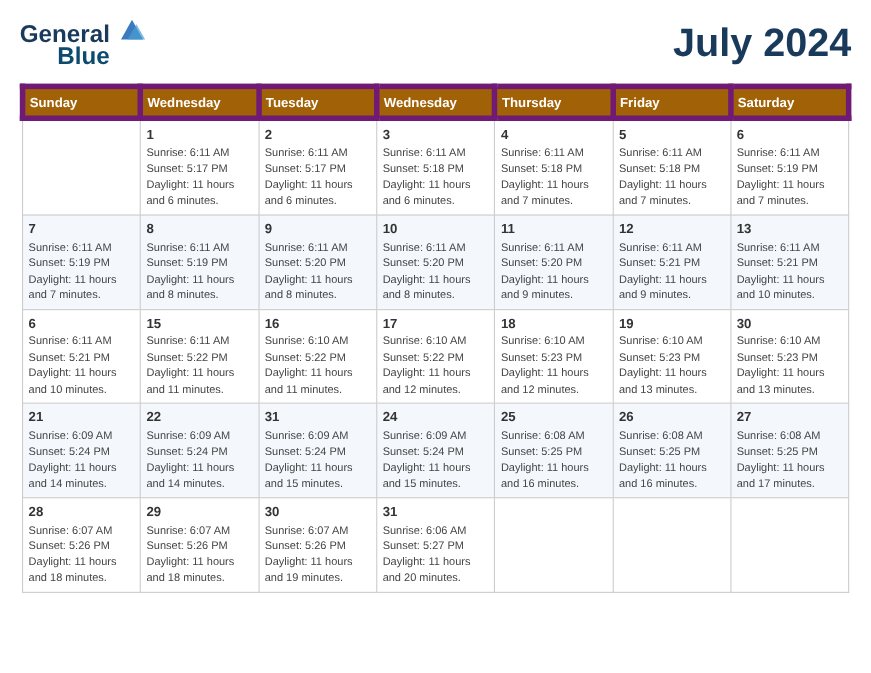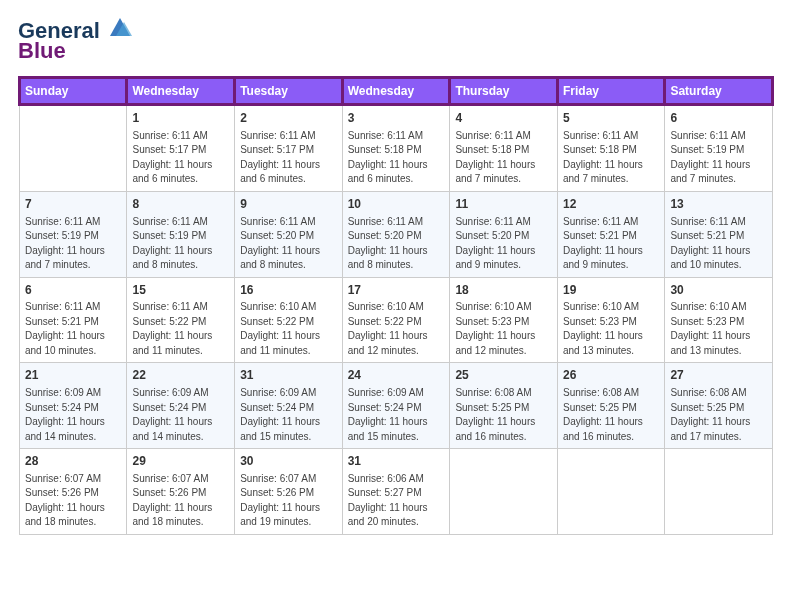"Blue" span { color: #701a75 -> #0c4a6e; text-align: none -> center }
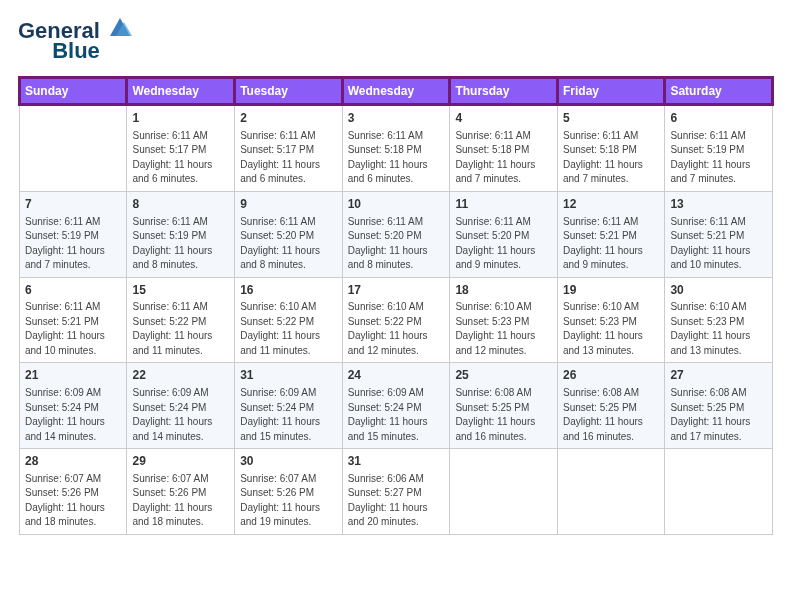"July 2024" div.month-title { html: none -> <div>July 2024</div> }
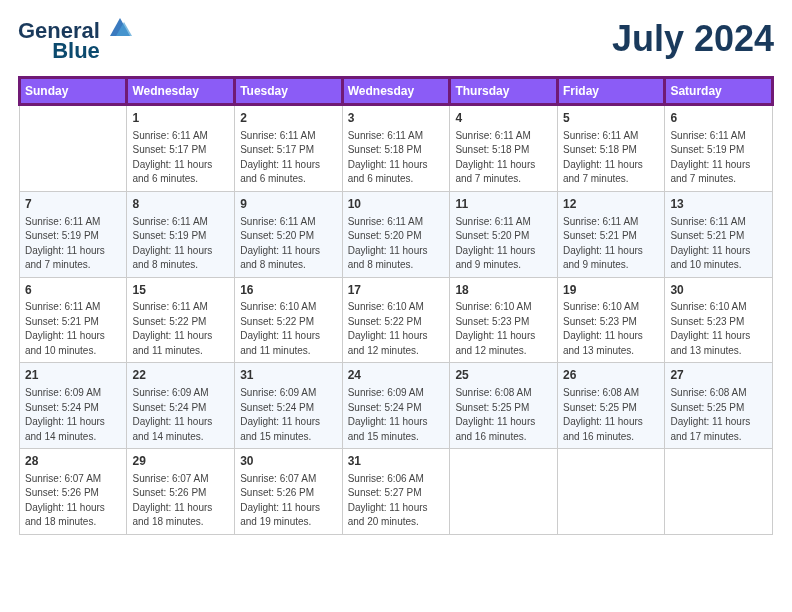"Sunday" thead tr th { background: #8b5cf6 -> #a16207; border: 3px solid #701a75 -> 5px solid #701a75 }
